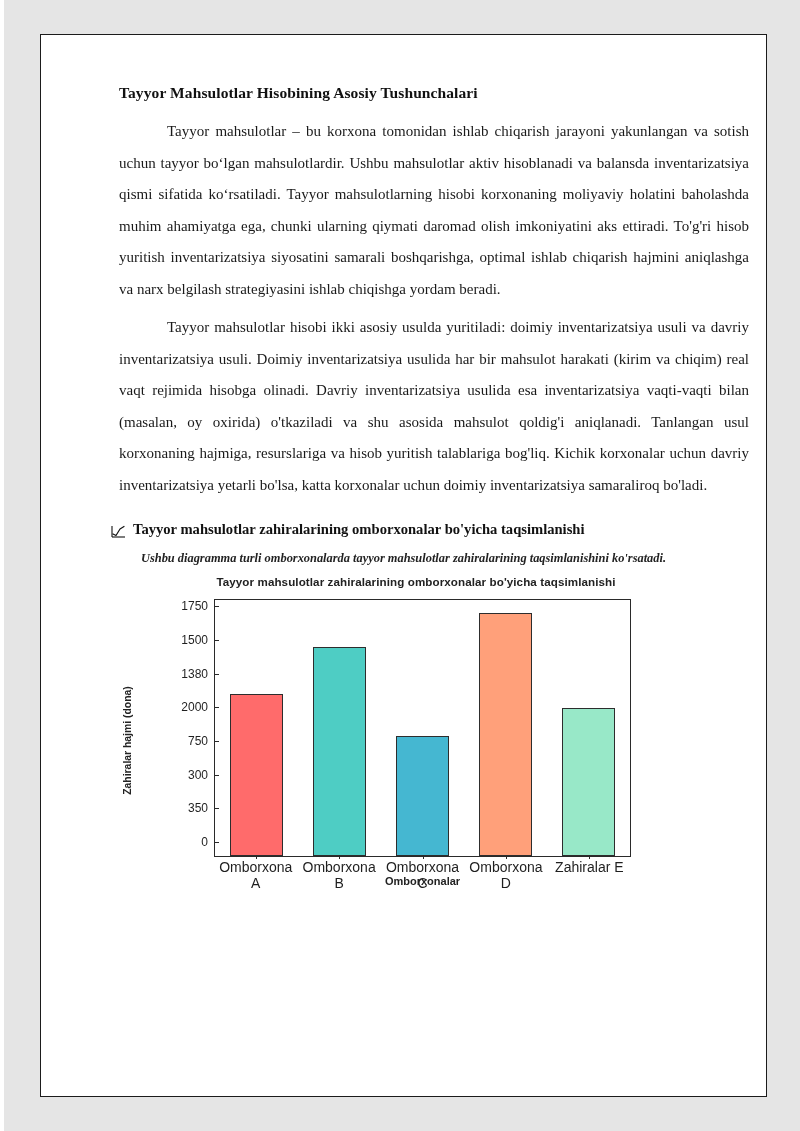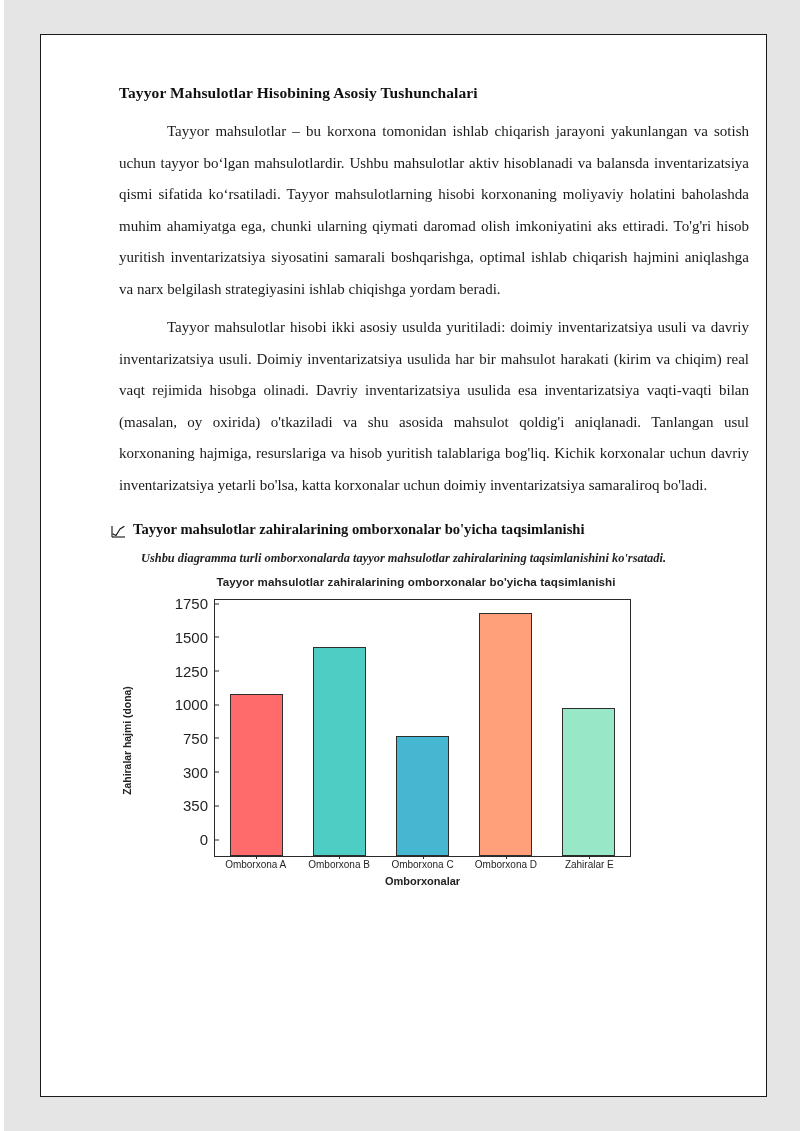"1750" .ytick { font-size: 15px -> 12px }
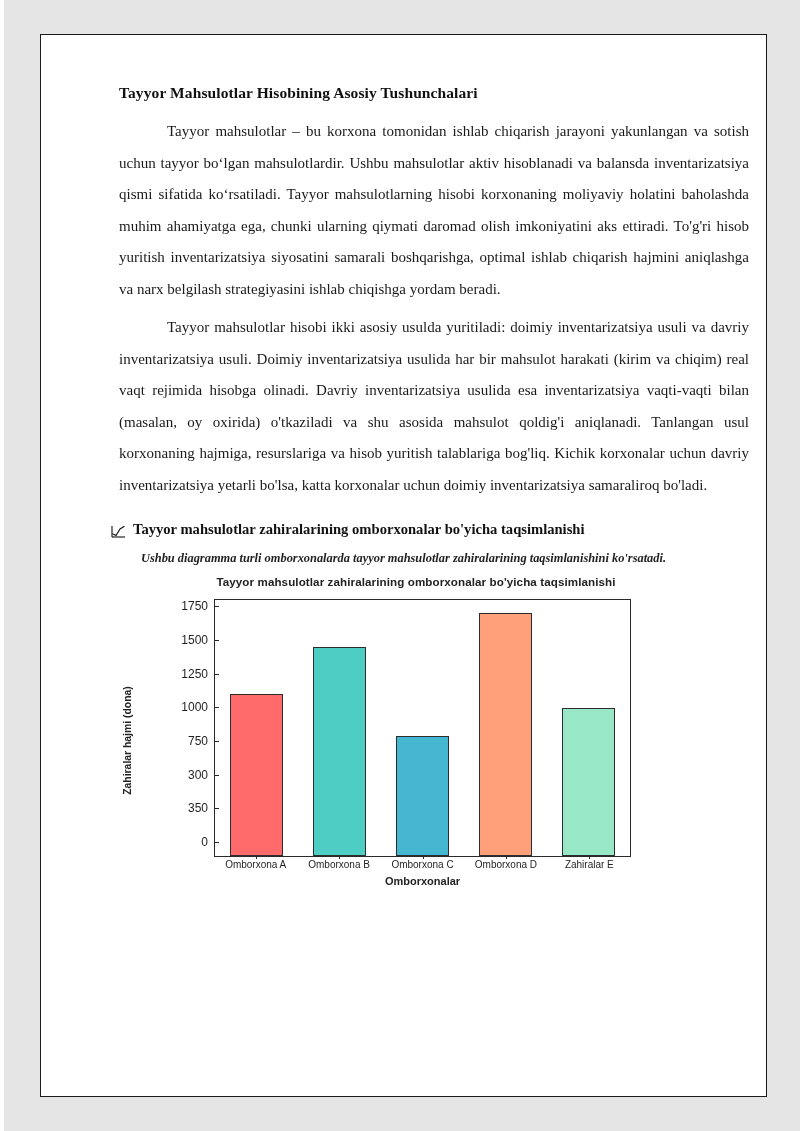"1250" div.ytick { text: 1250 -> 1380 }
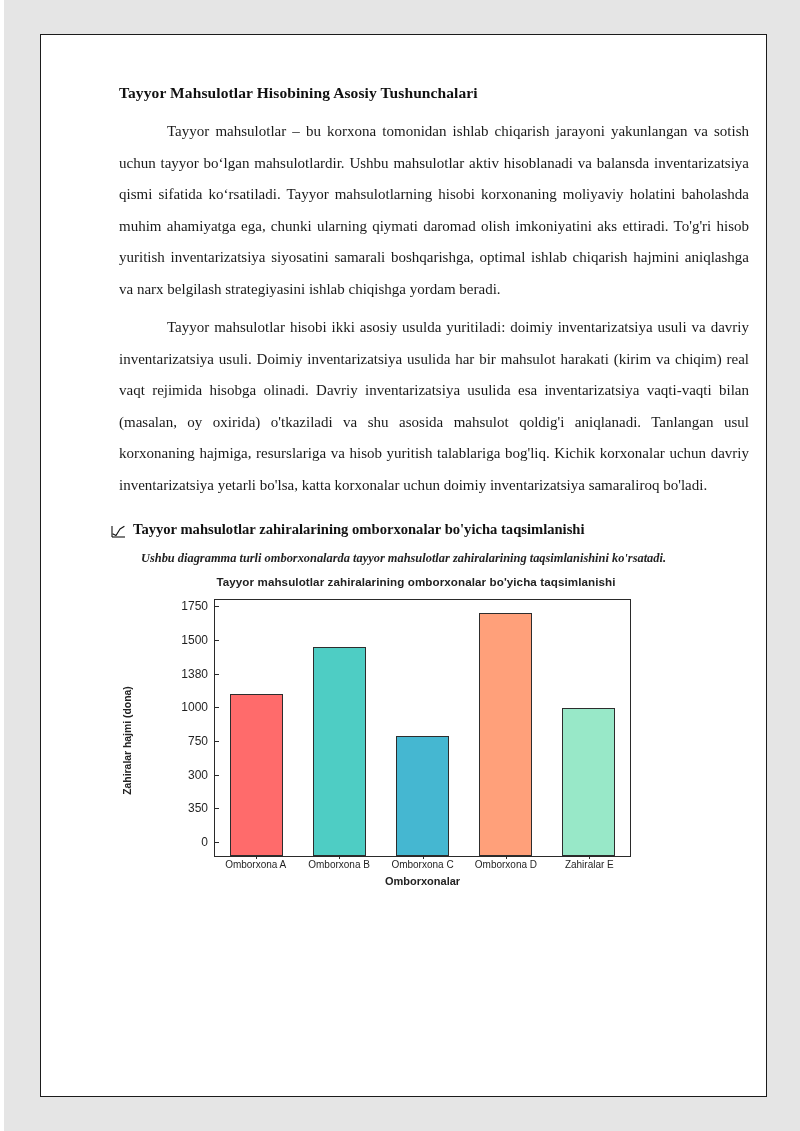"1000" div.ytick { text: 1000 -> 2000 }
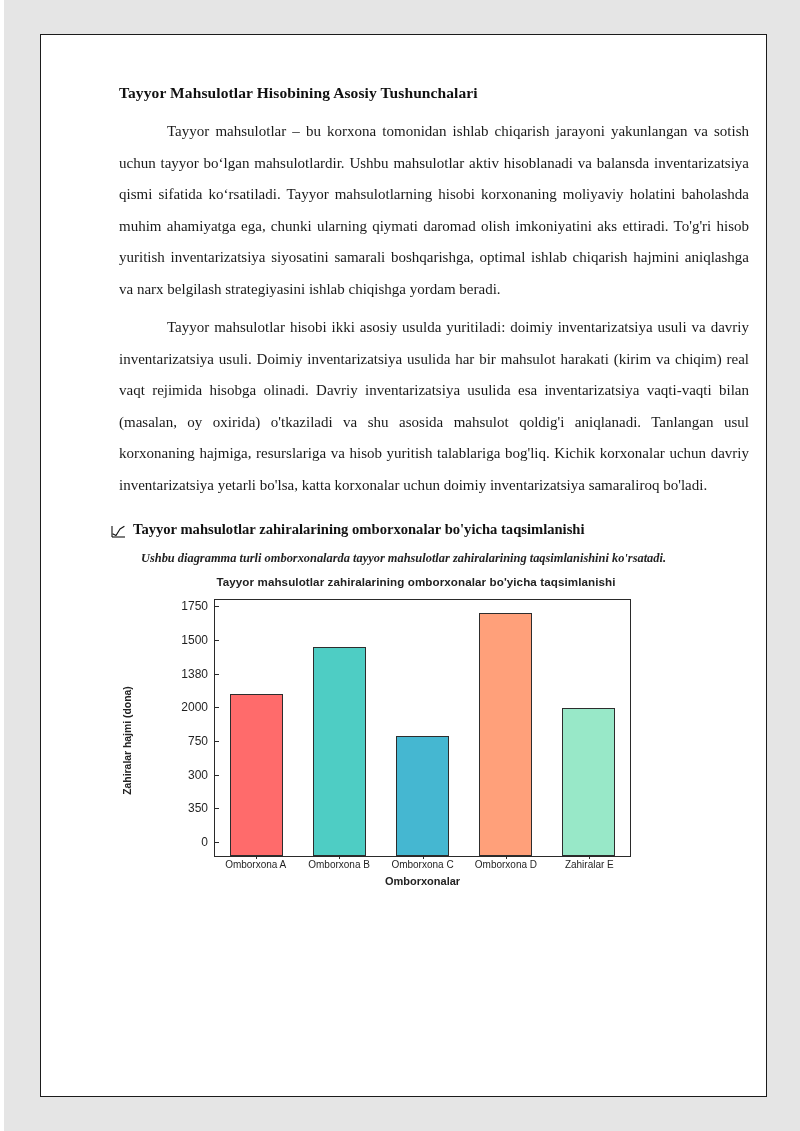"Omborxona A" .xtick { font-size: 10px -> 14px }
